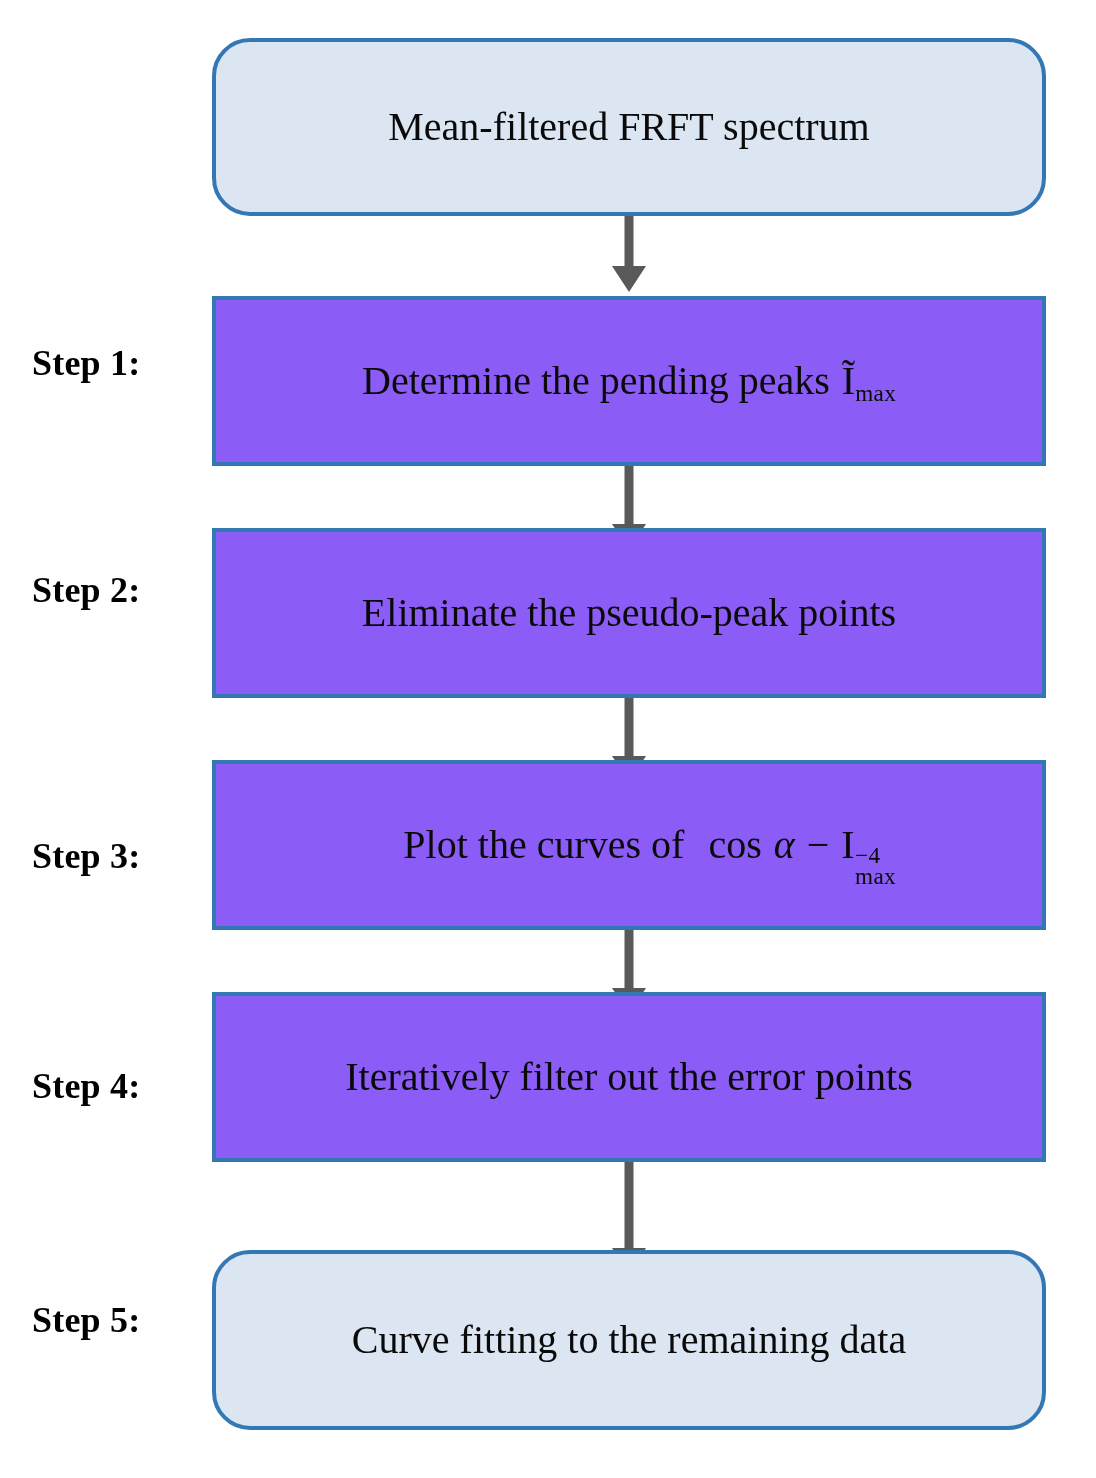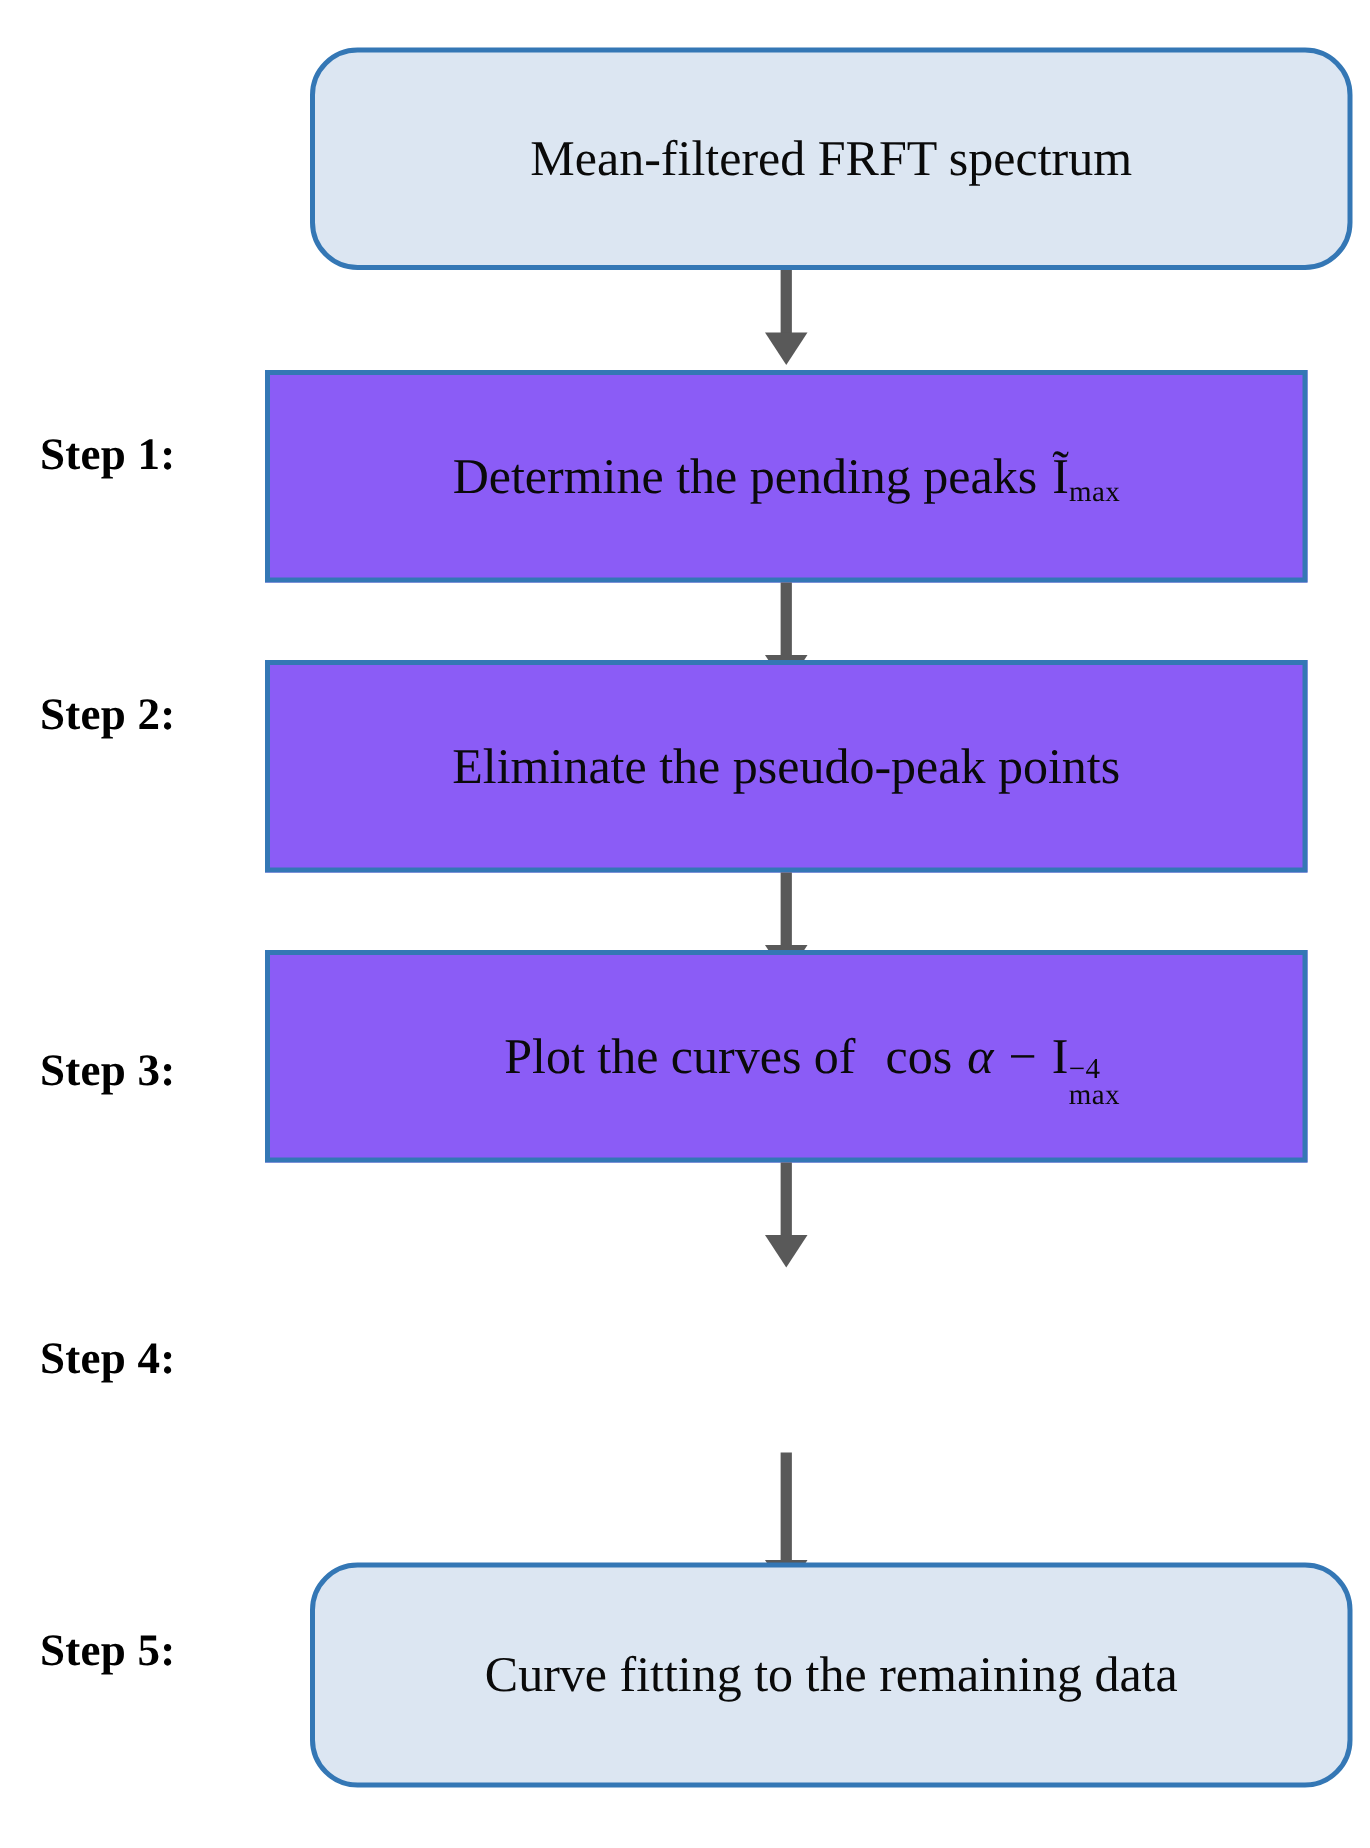"Mean-filtered FRFT spectrum" .node.terminator { margin-left: 36px -> none }
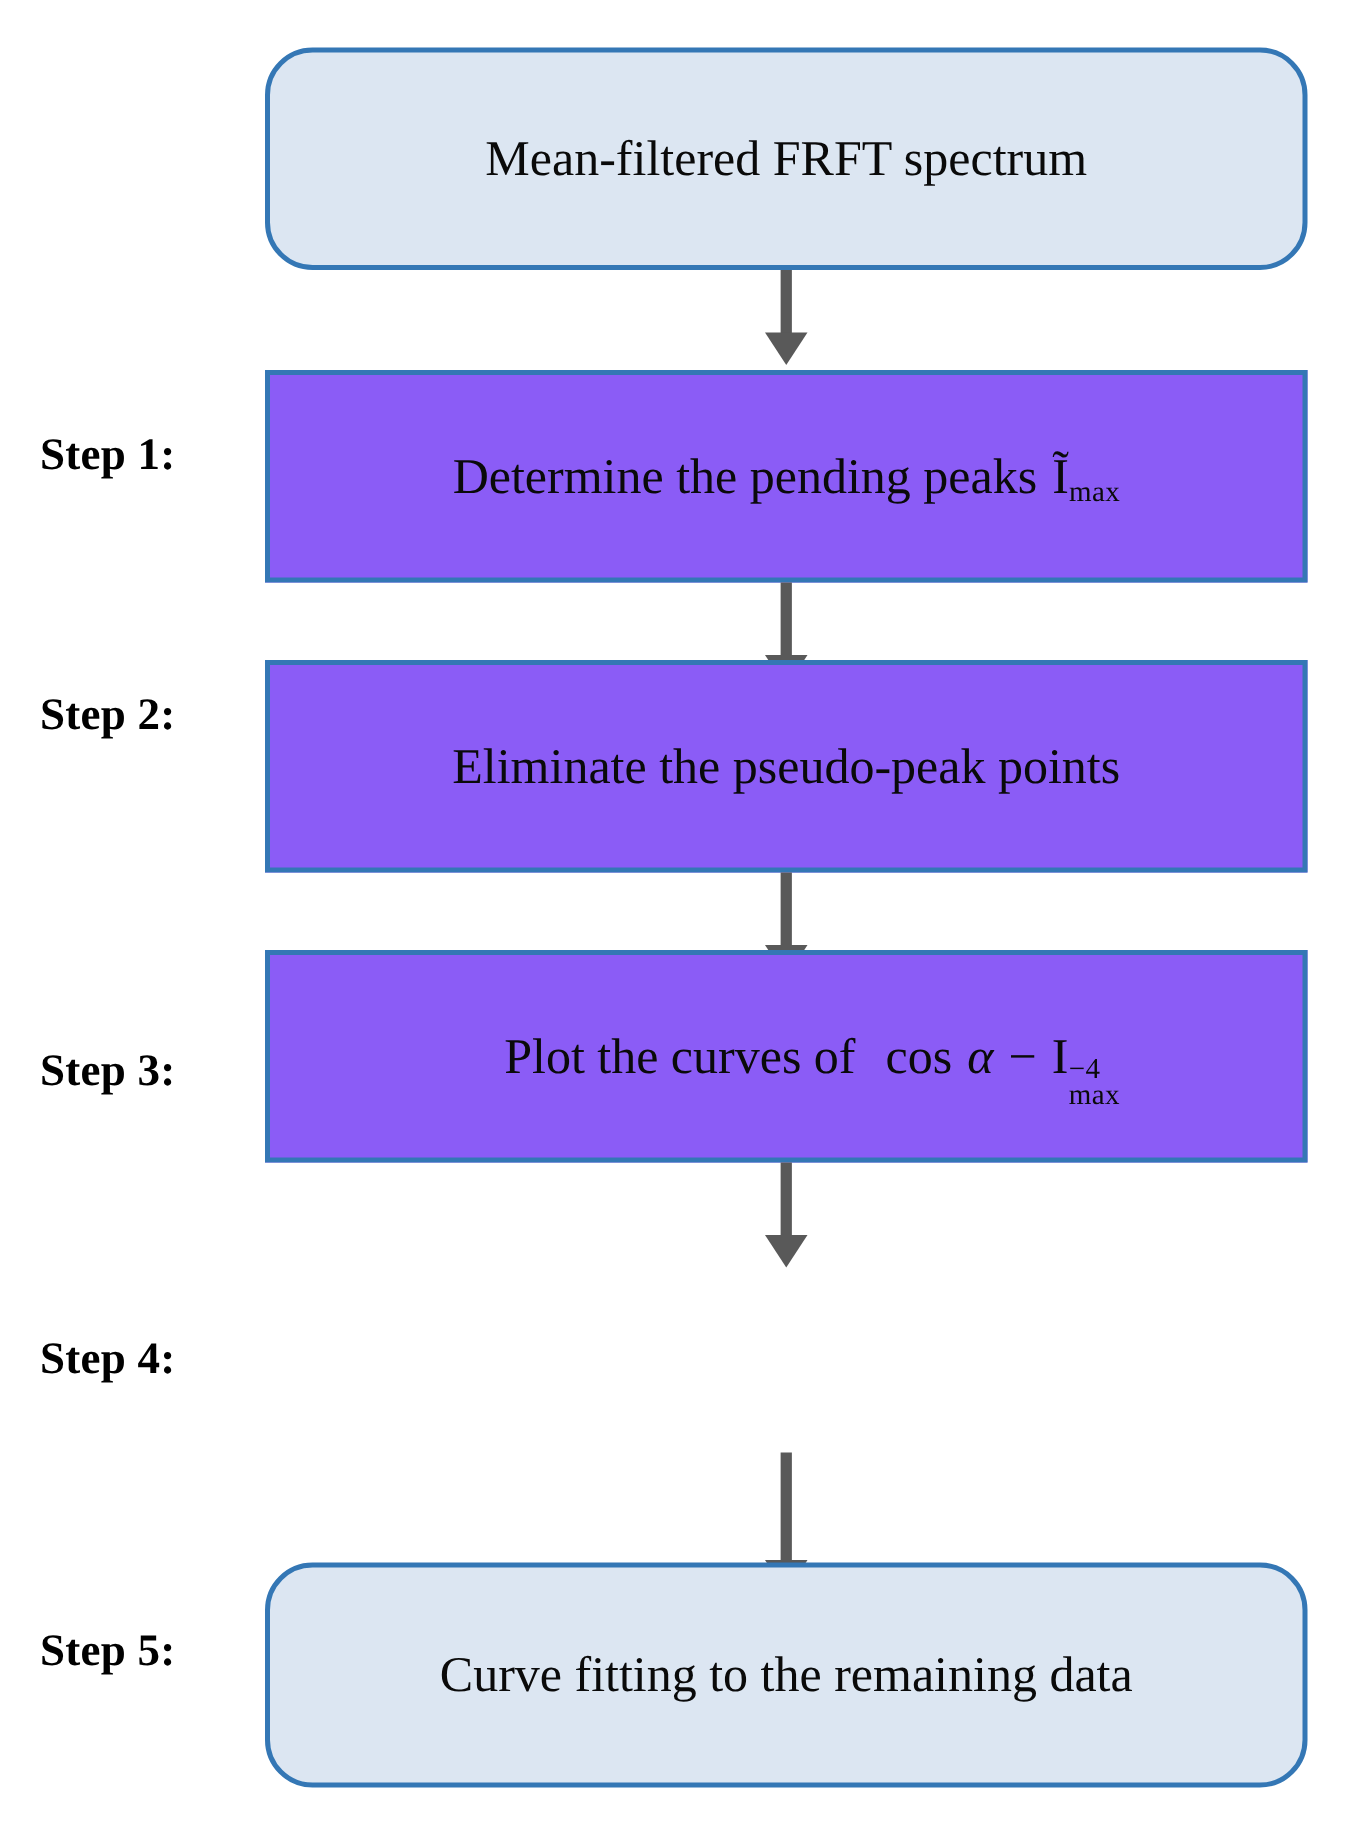"Step 2:" div.step-label { top: 553px -> 572px }
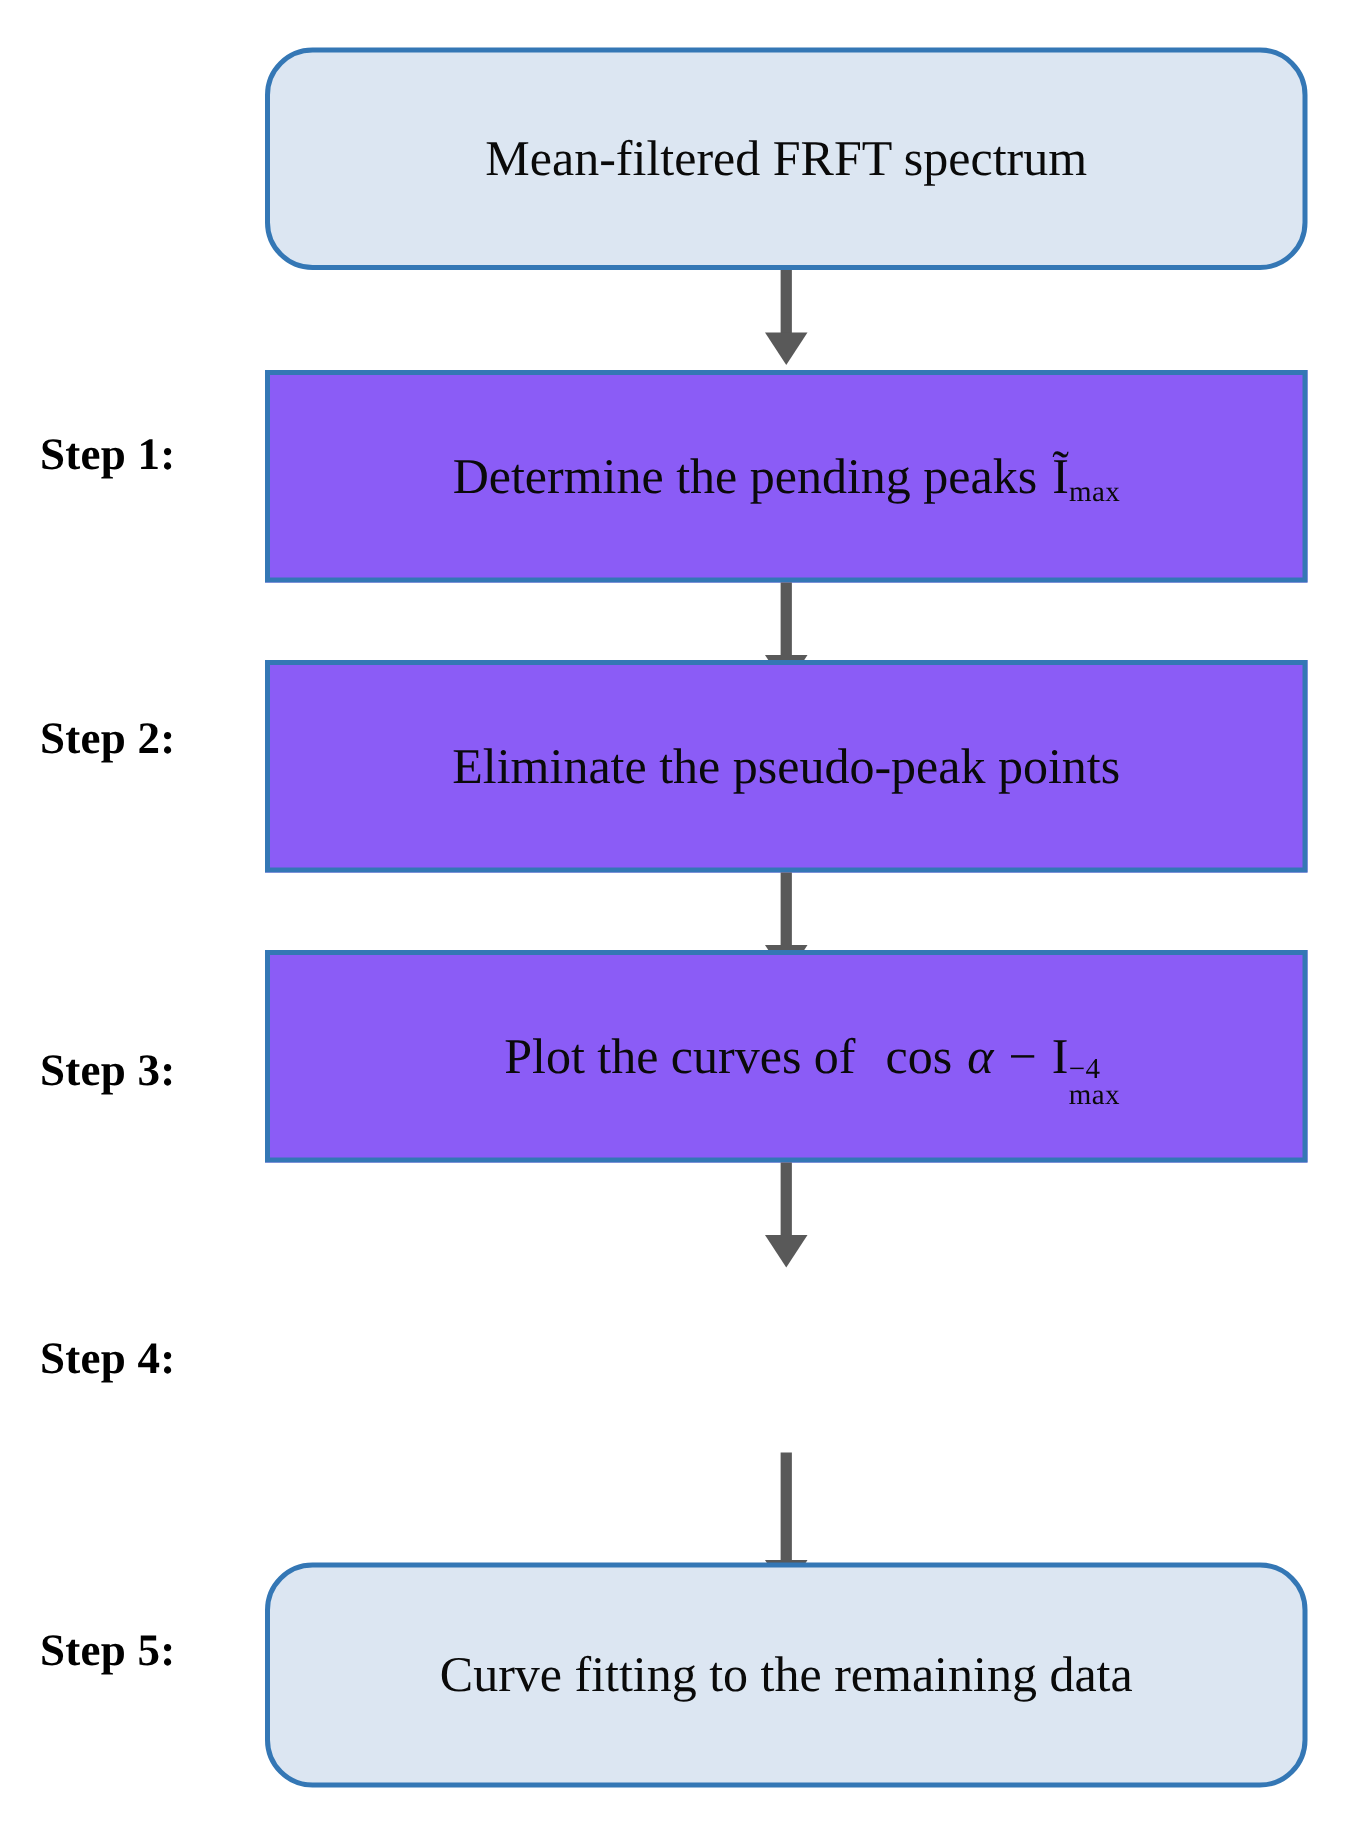"Iteratively filter out the error" div.node { html: none -> <div> <span>Iteratively filter out the error points</span> </div> }
